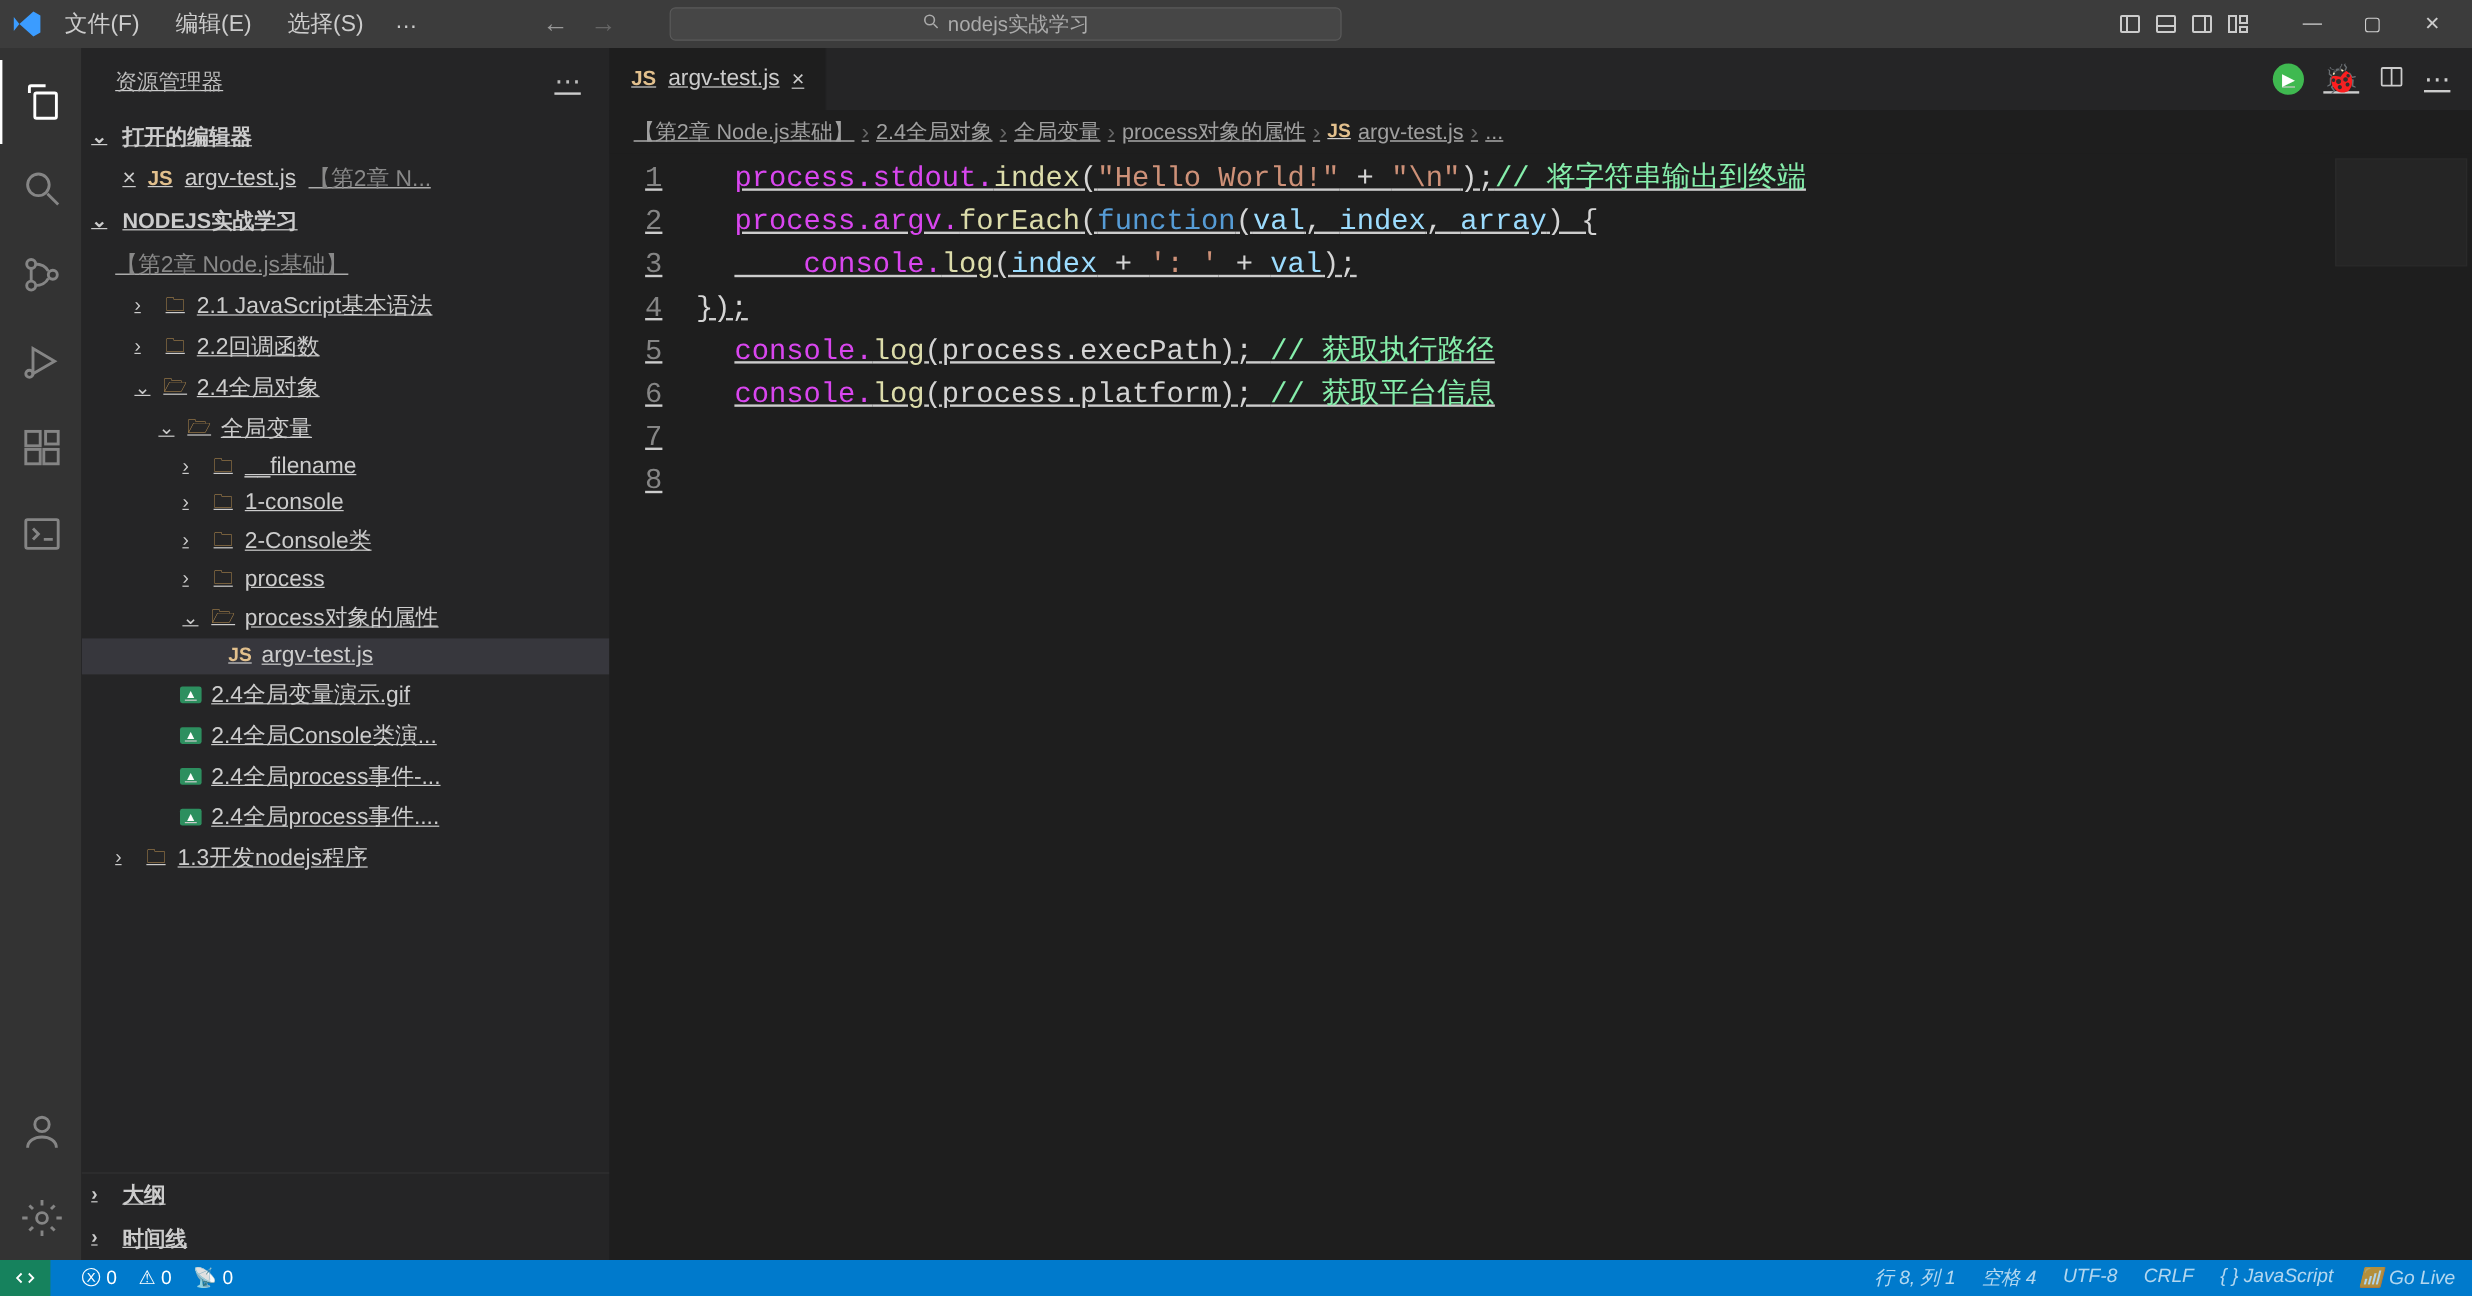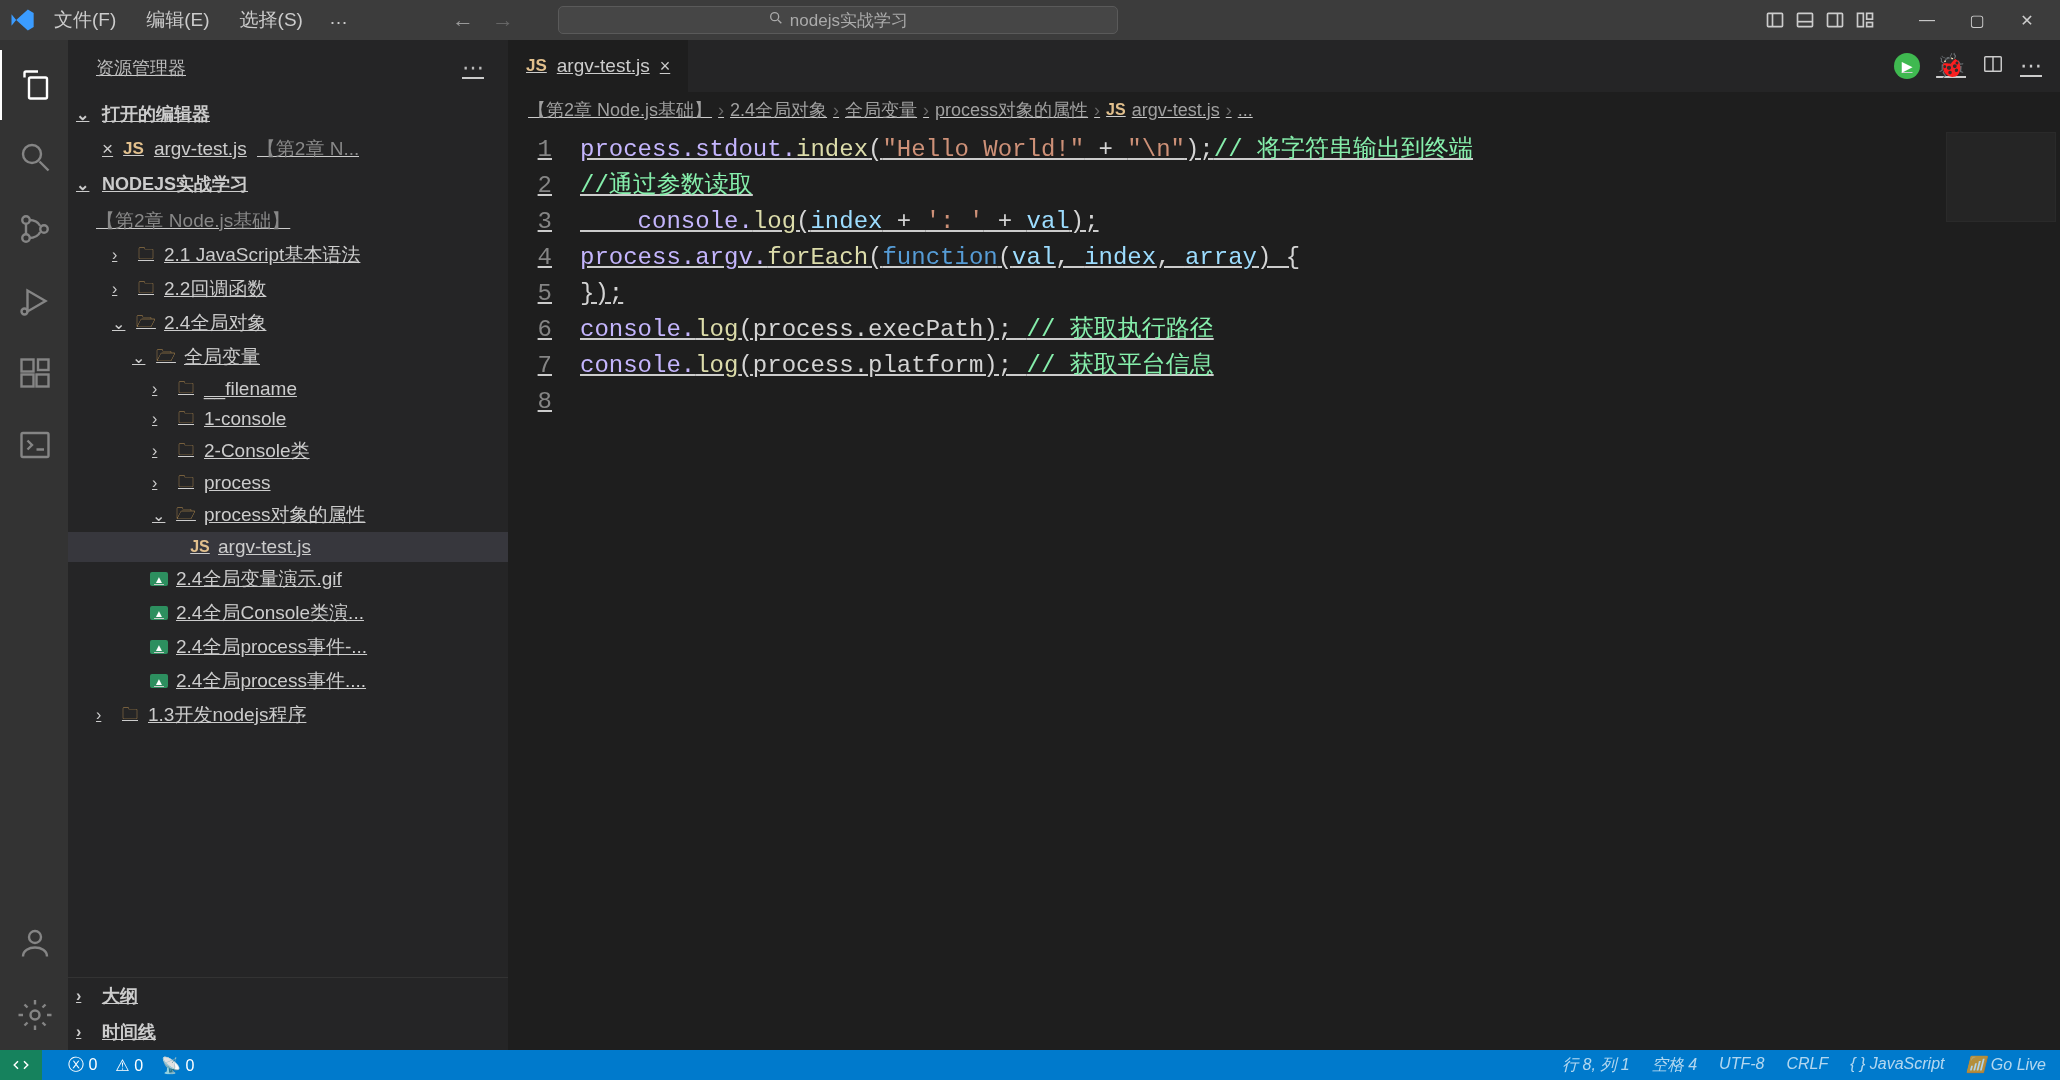"process.stdout." .tok-id { color: #c4b5fd -> #d946ef; margin-left: none -> 32px }
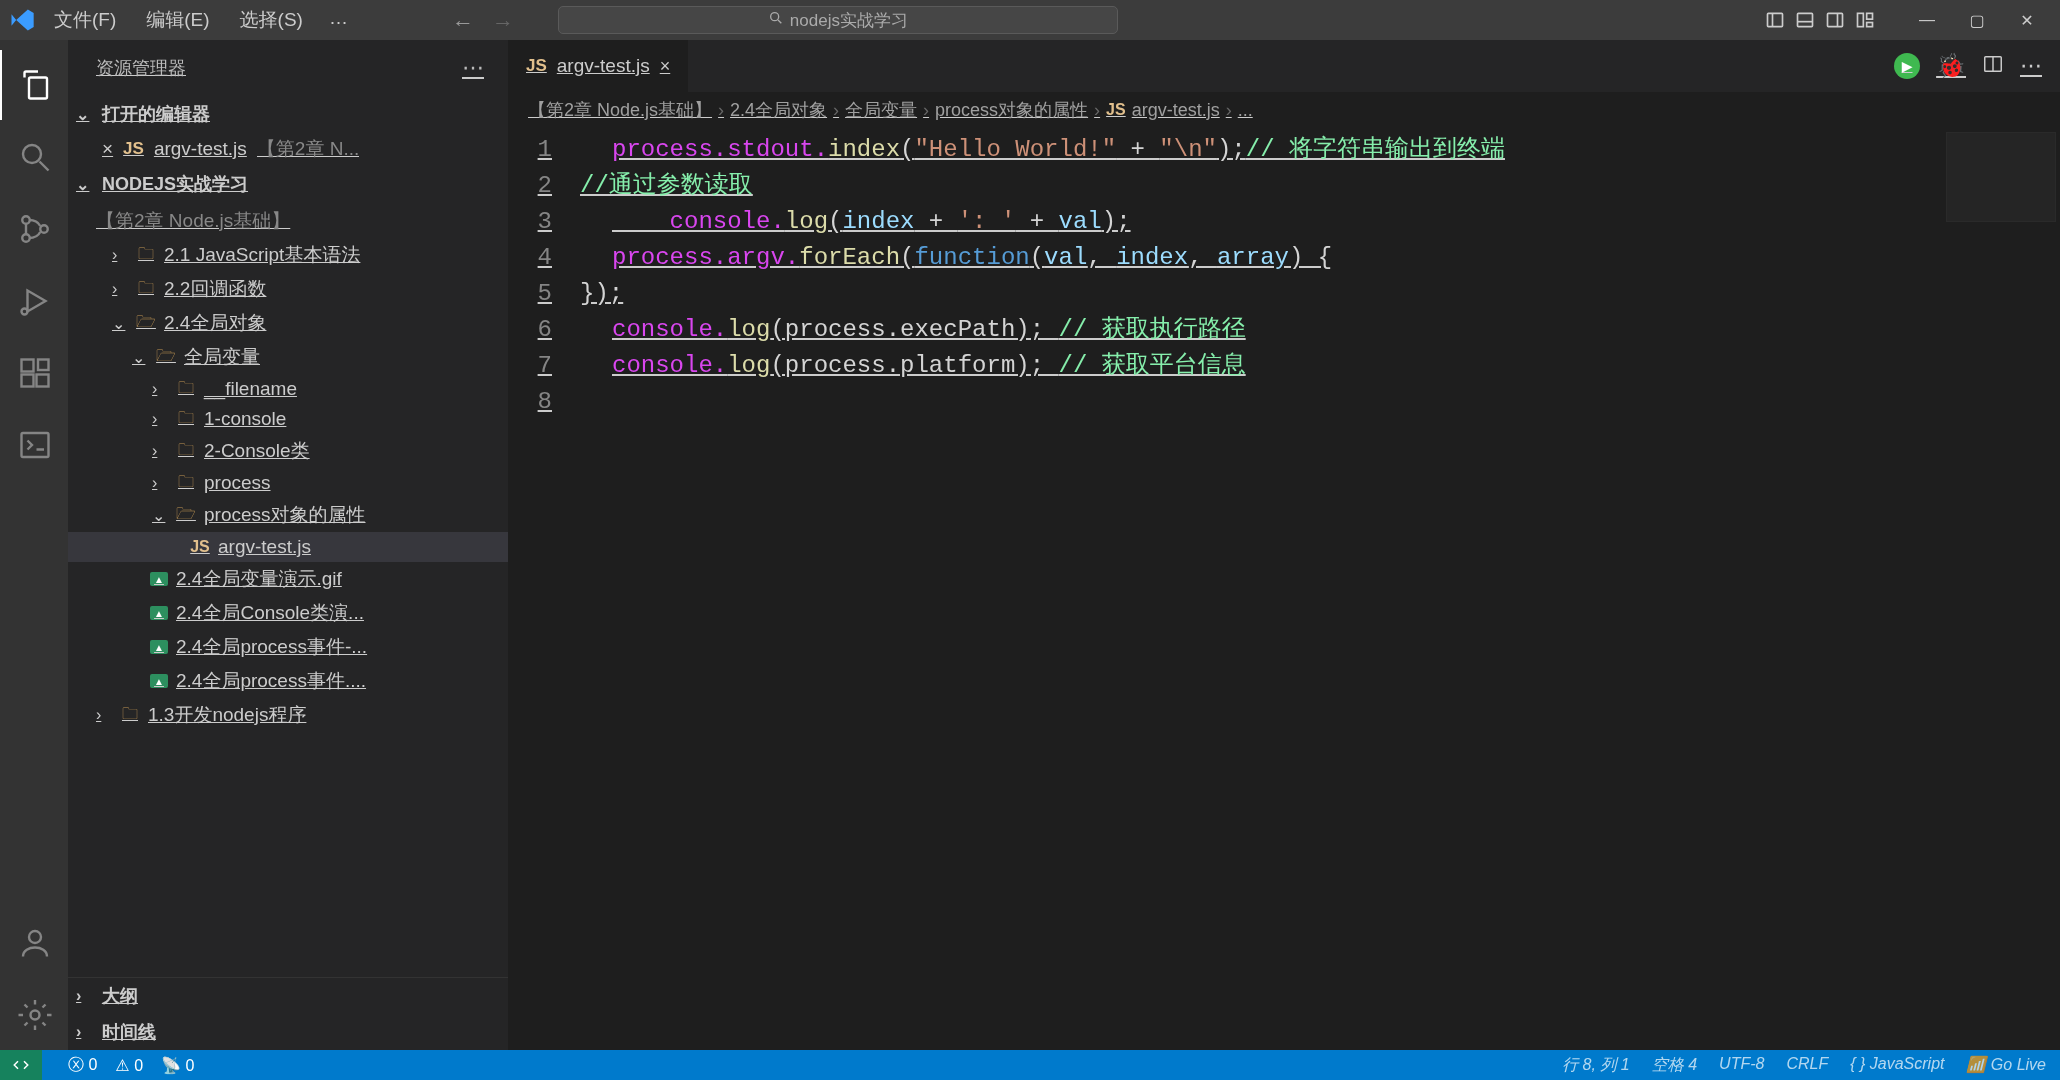"//通过参数读取" div.line { html: <div><span>//通过参数读取</span></div> -> none }
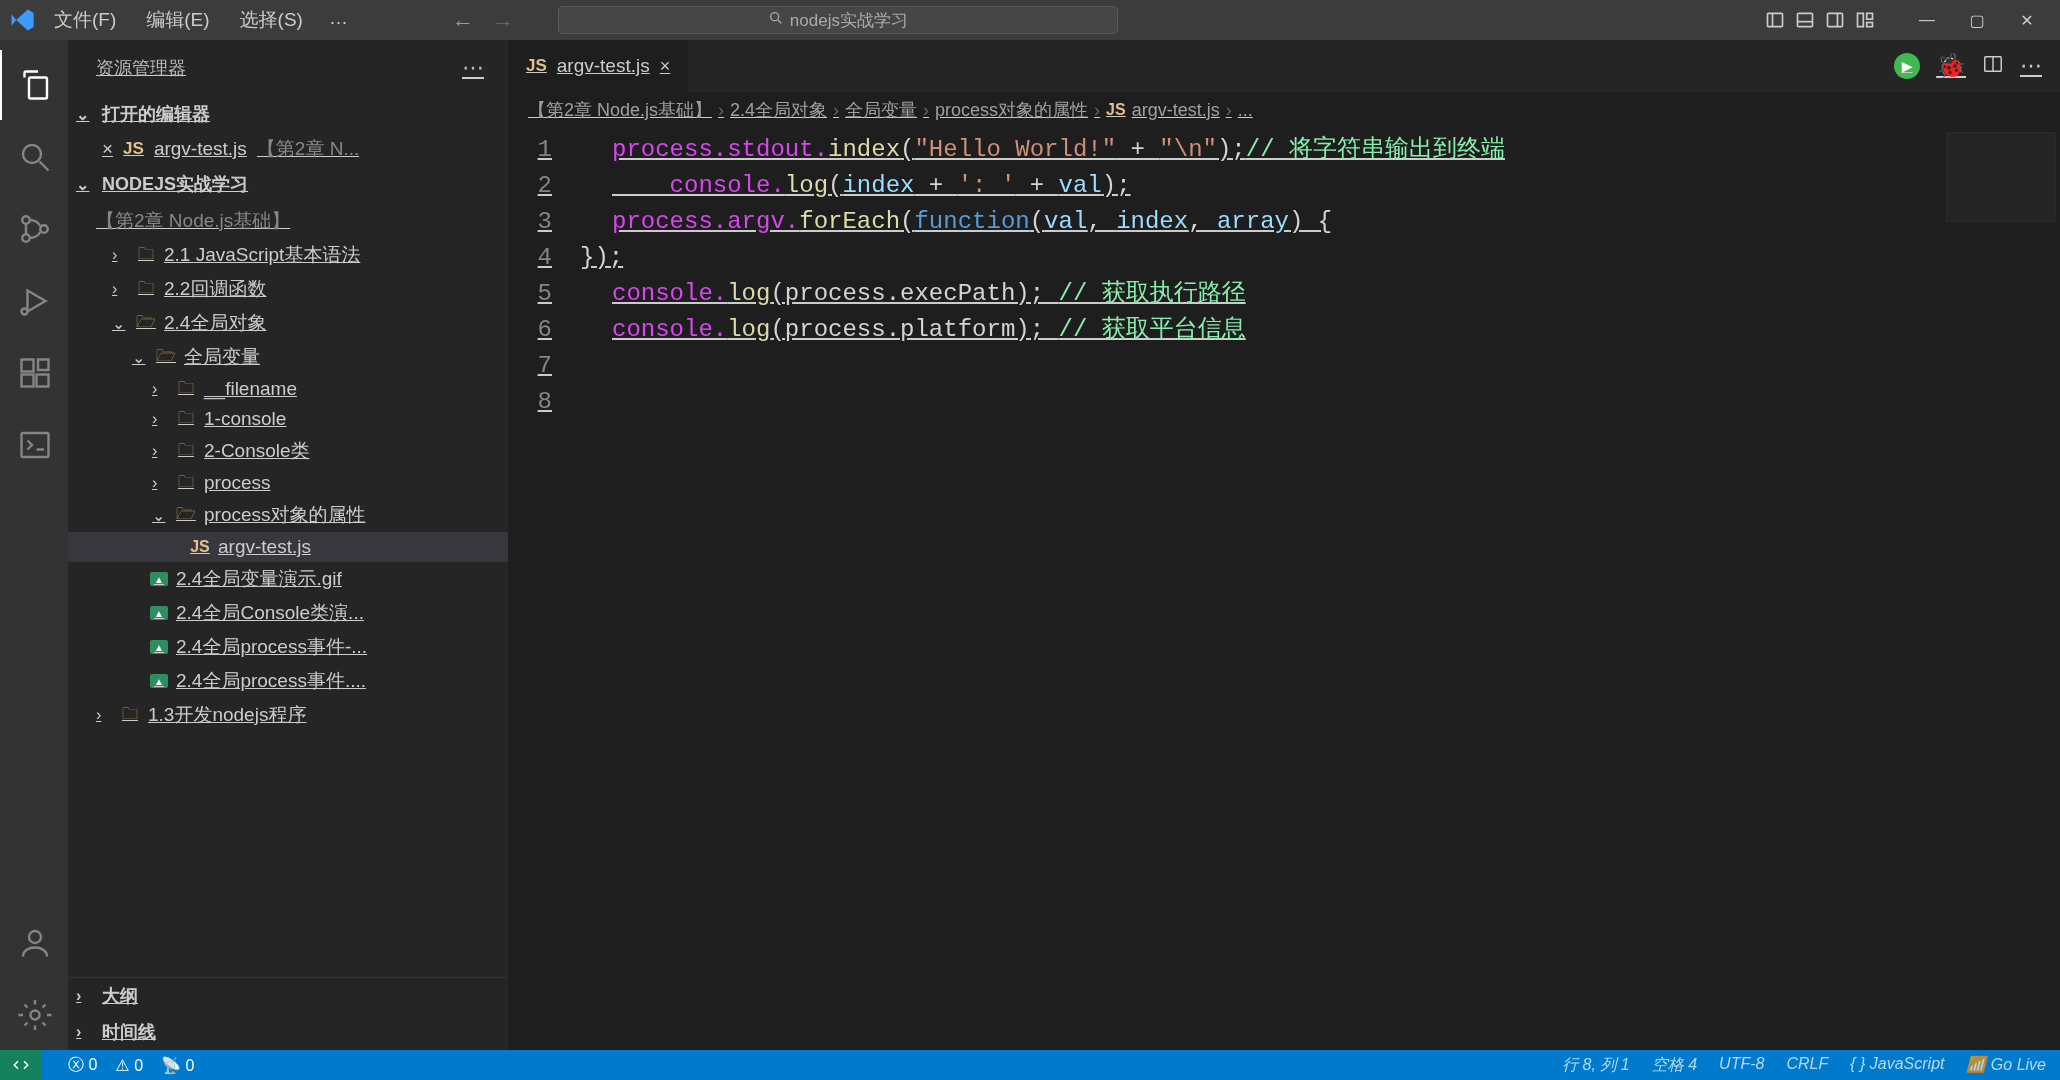"console.log(index + ': ' +" div.line { order: before "process.argv.forEach(function(val," -> after "process.argv.forEach(function(val," }
